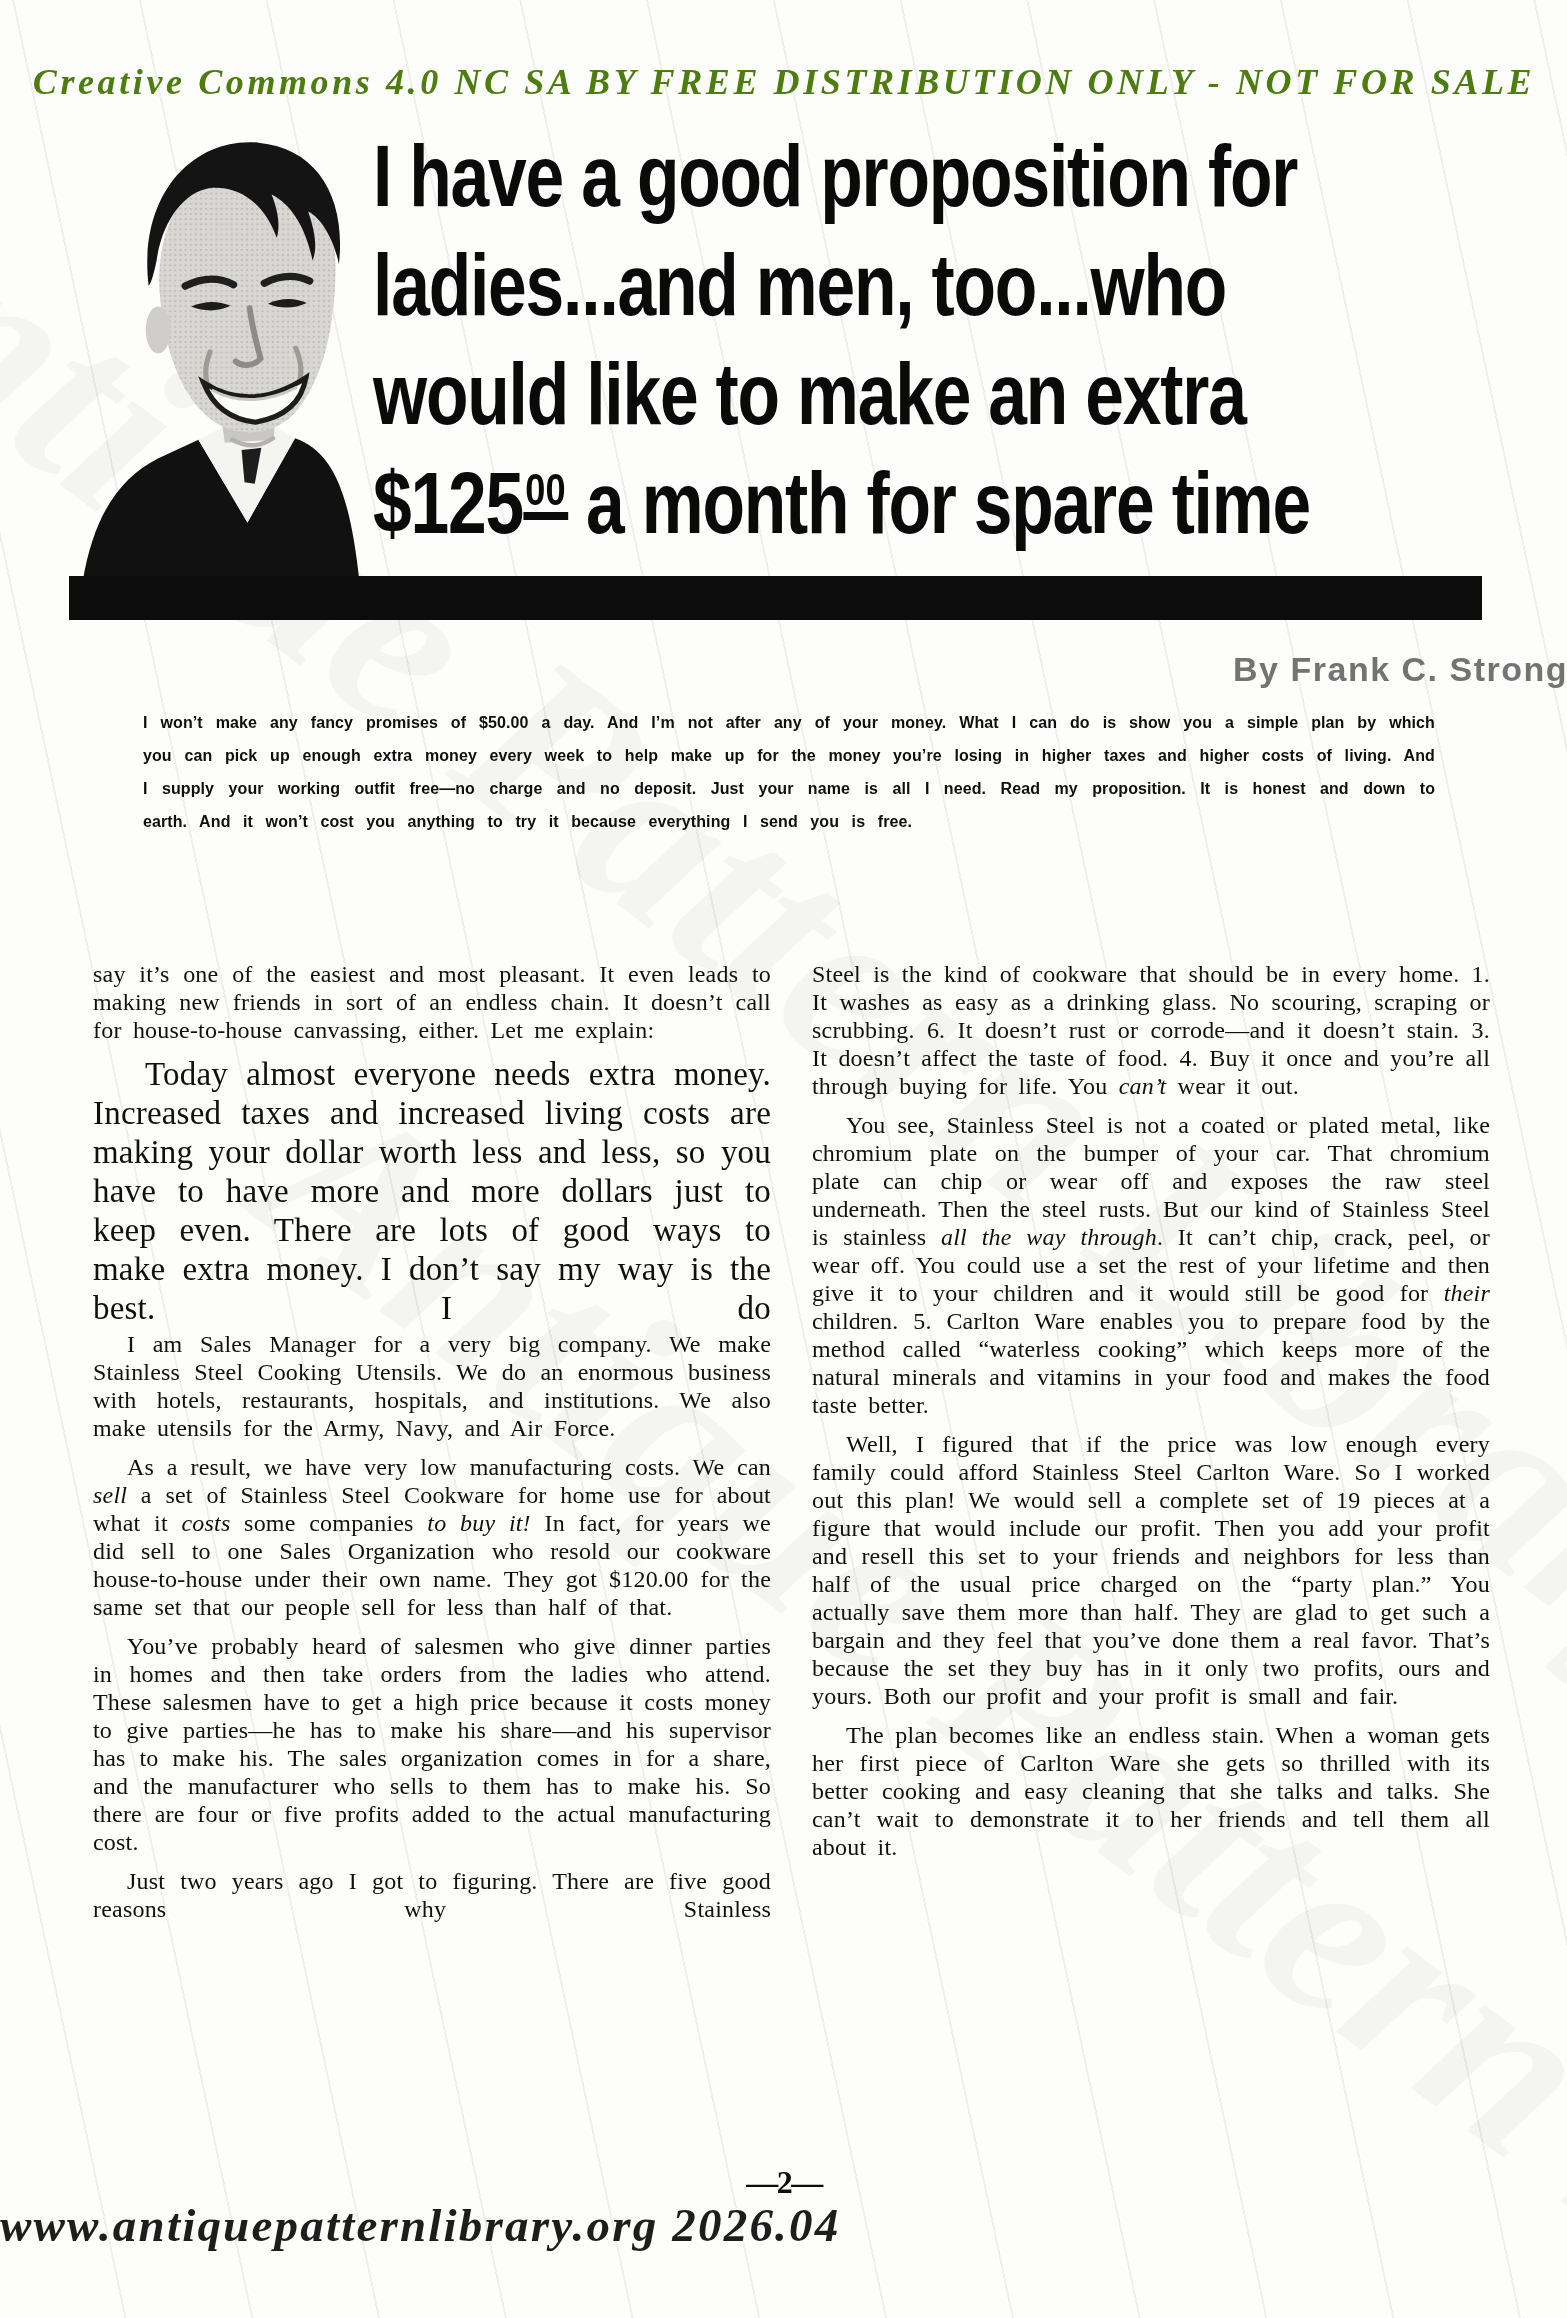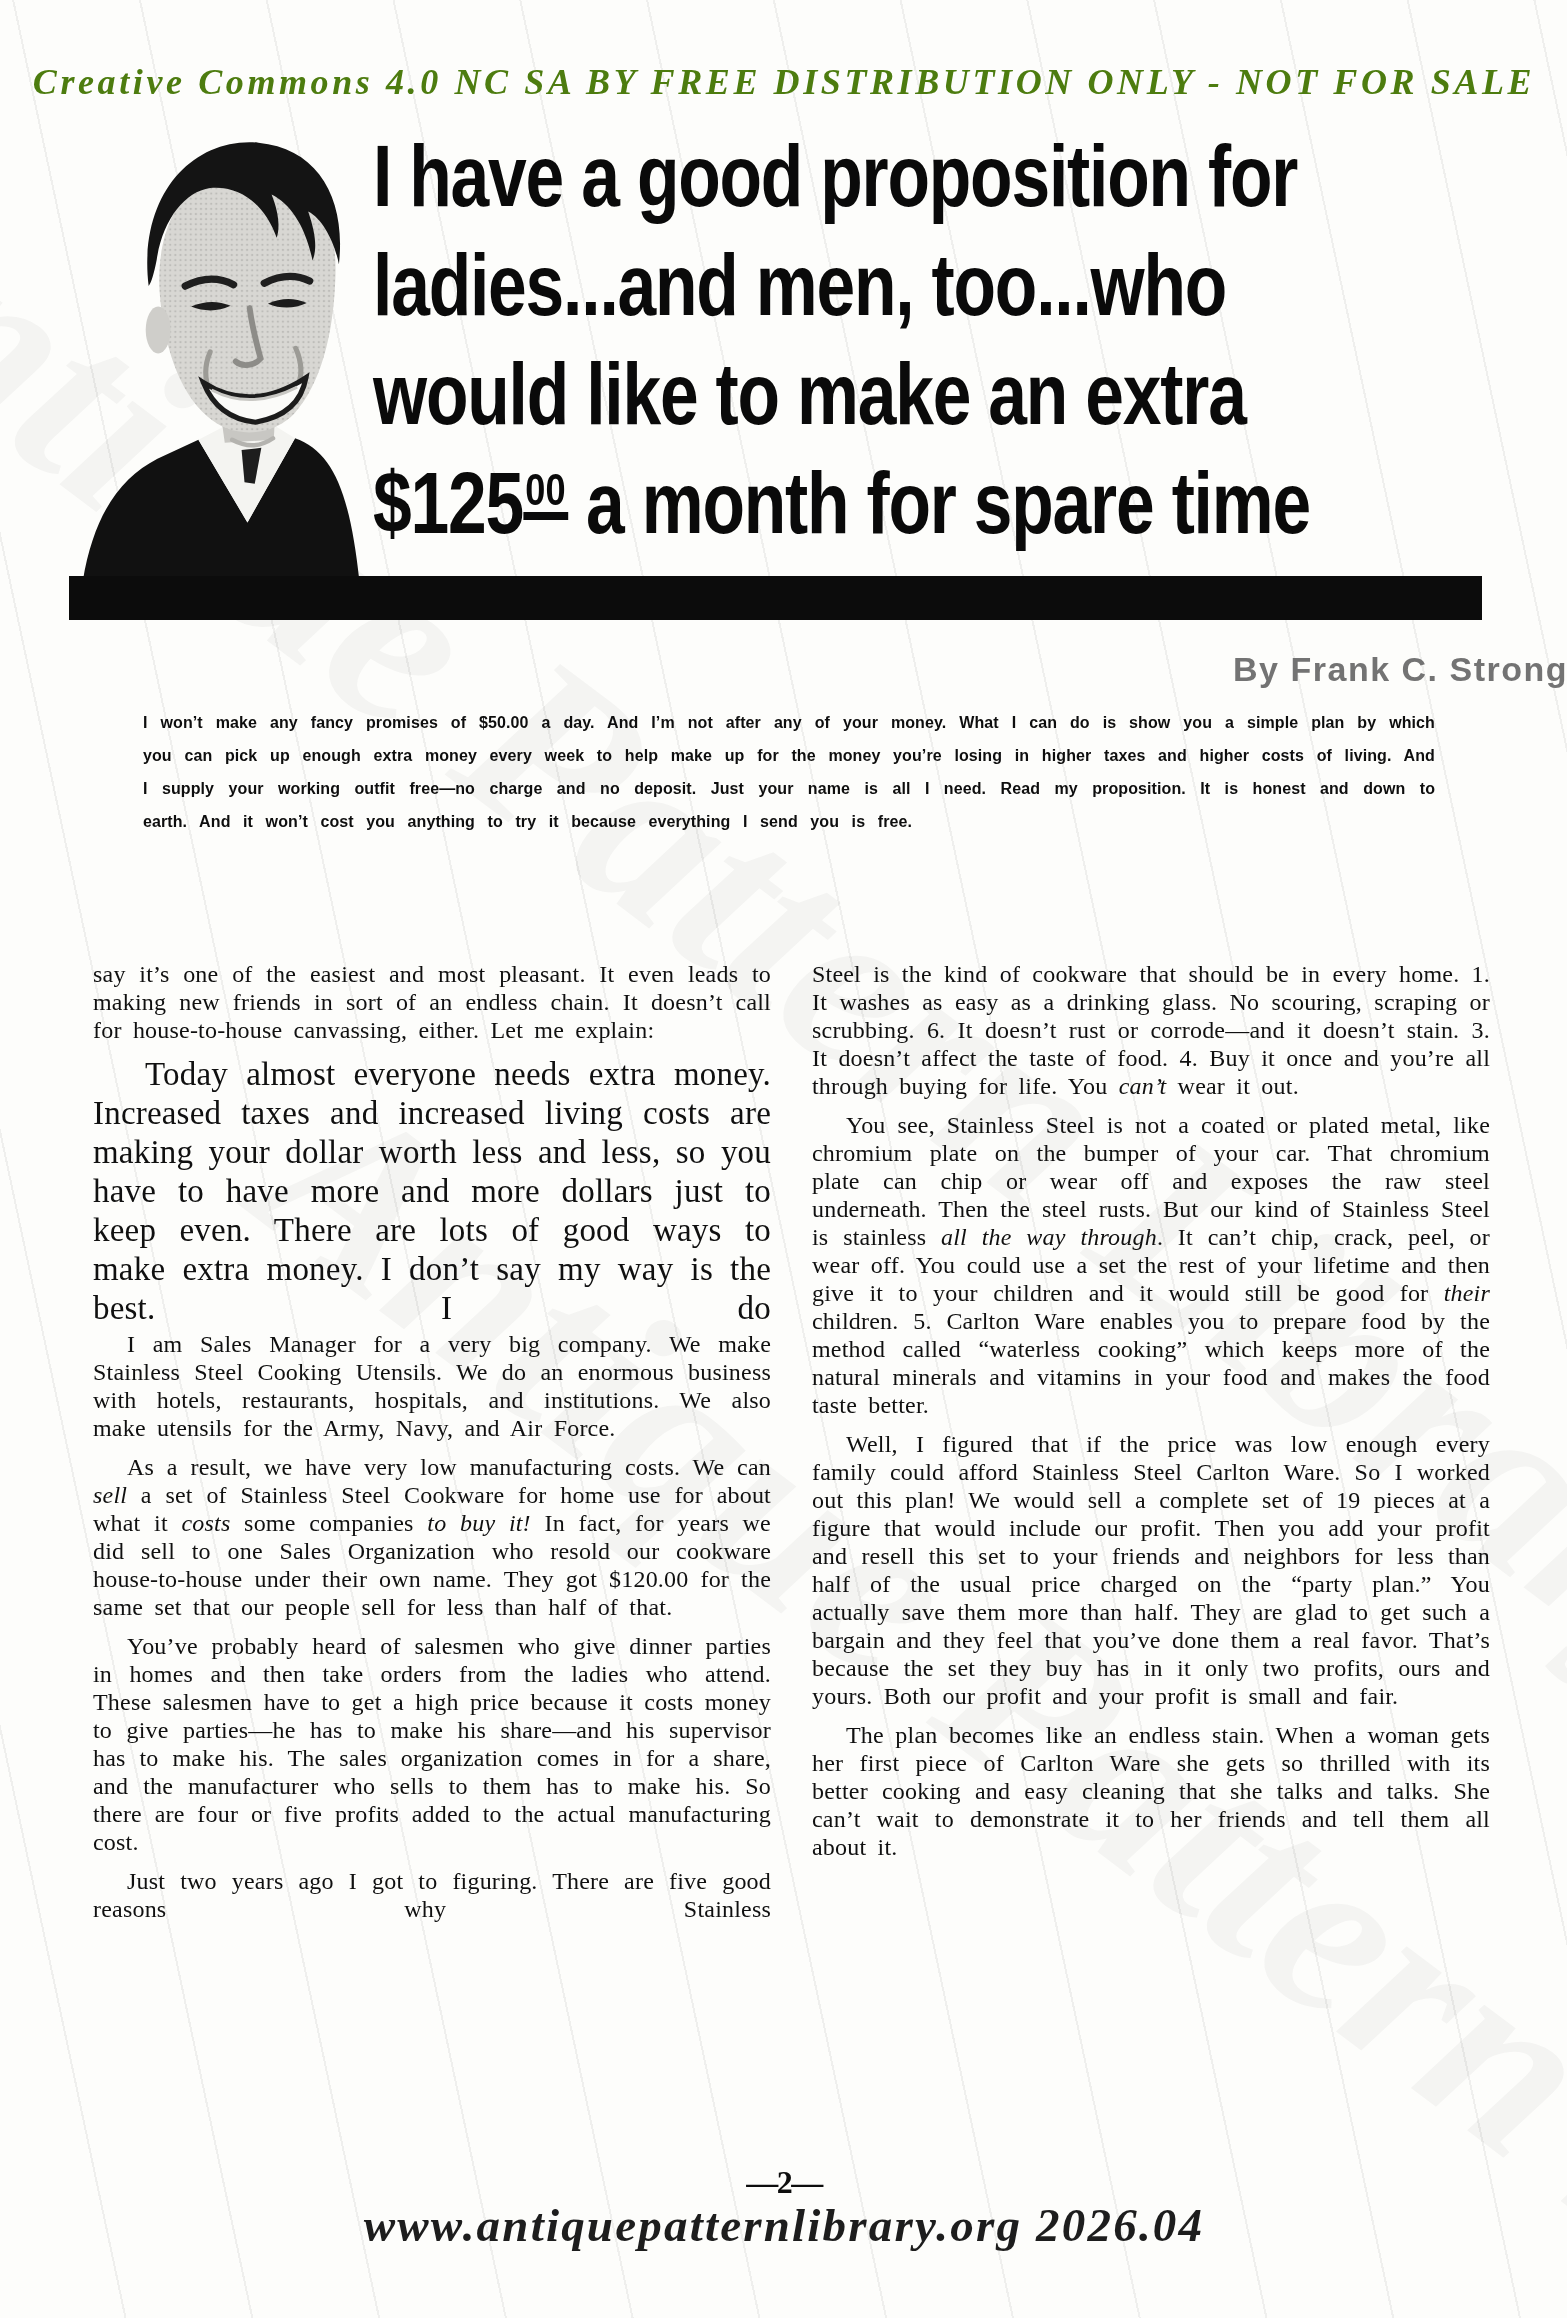"www.antiquepatternlibrary.org 2026.04" .credit { text-align: center -> none }
